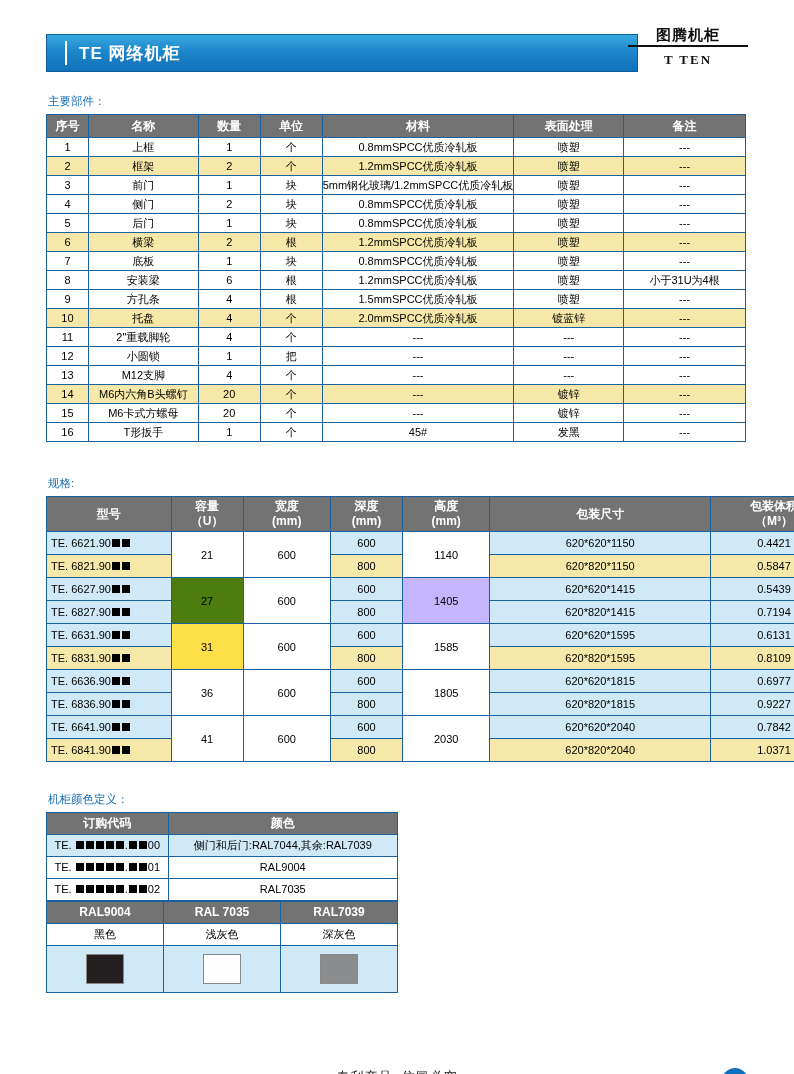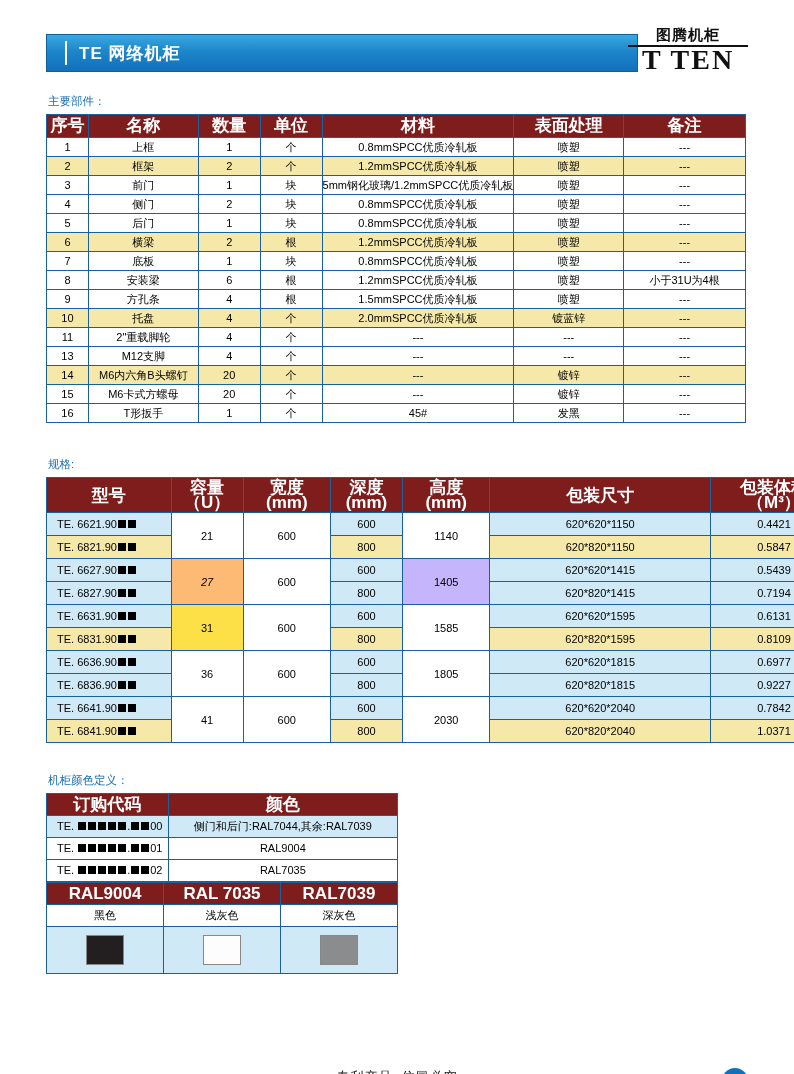"T TEN" .logo .logo-en { font-size: 28px -> 13px }
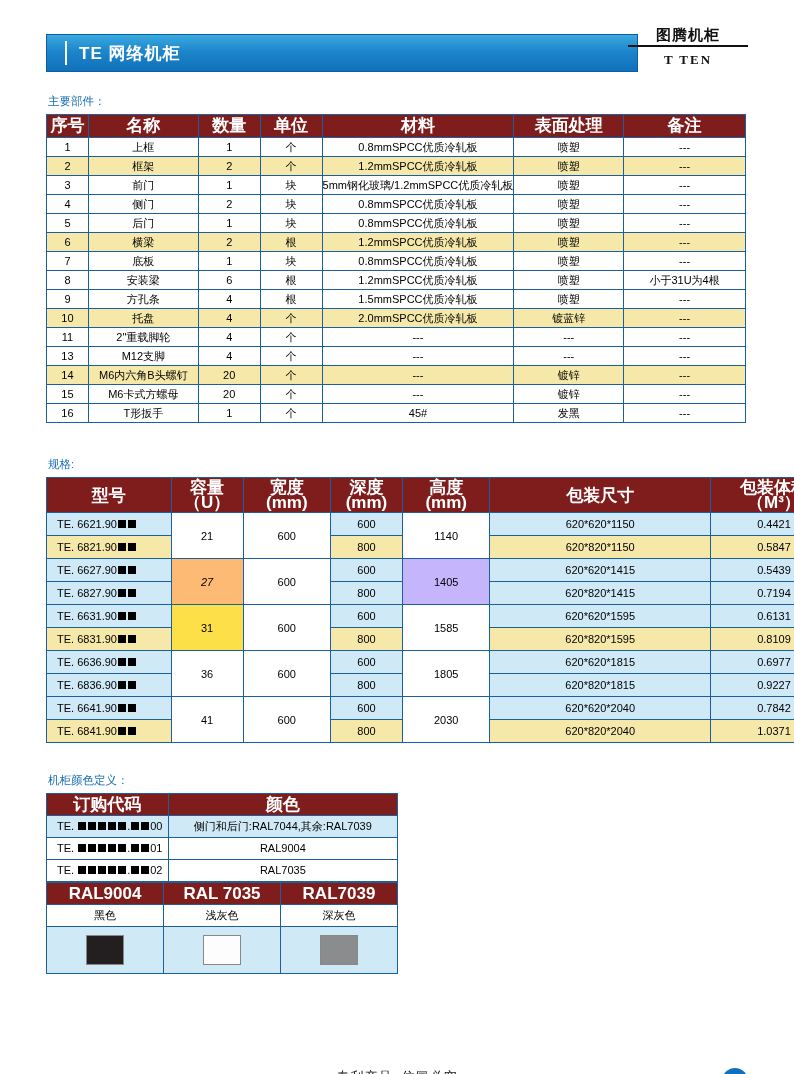"序号" .thead td { background: #7f1d1d -> #737373; font-size: 17px -> 12px }
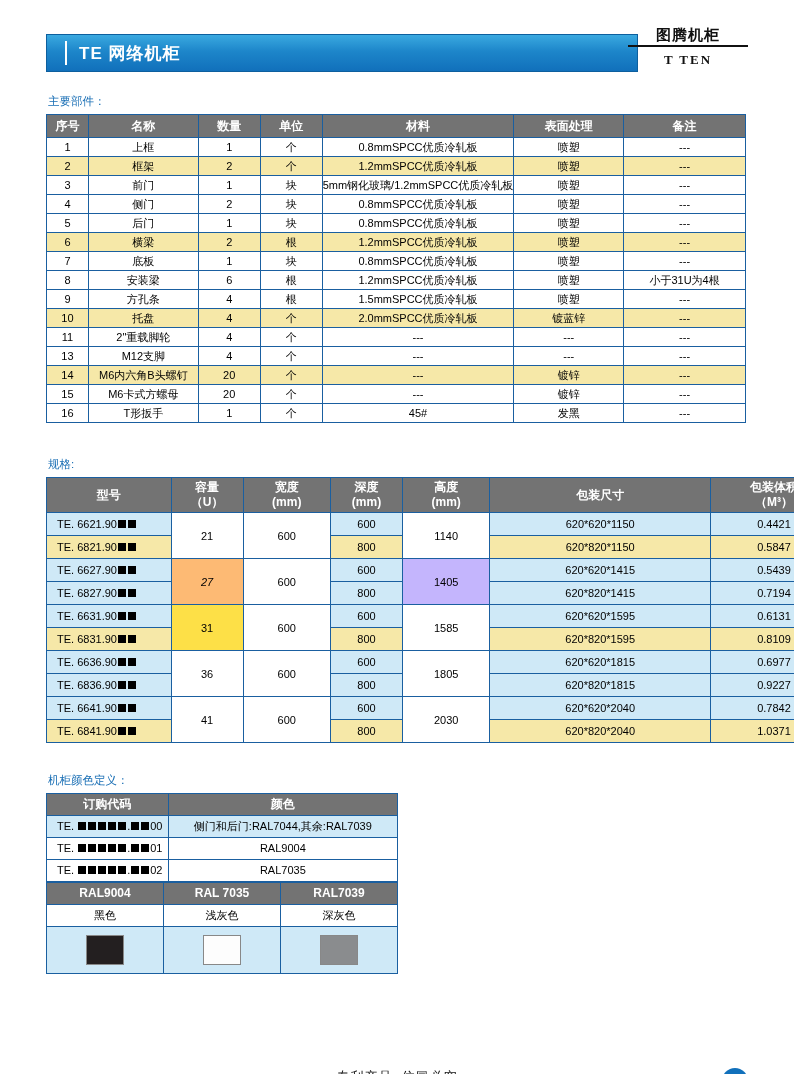"12" tr.row-white { html: none -> <tr> <td>12</td> <td>小圆锁</td> <td>1</td> <td>把</td> <td>---</td> <td>---</td> <td>---</td> </tr> }
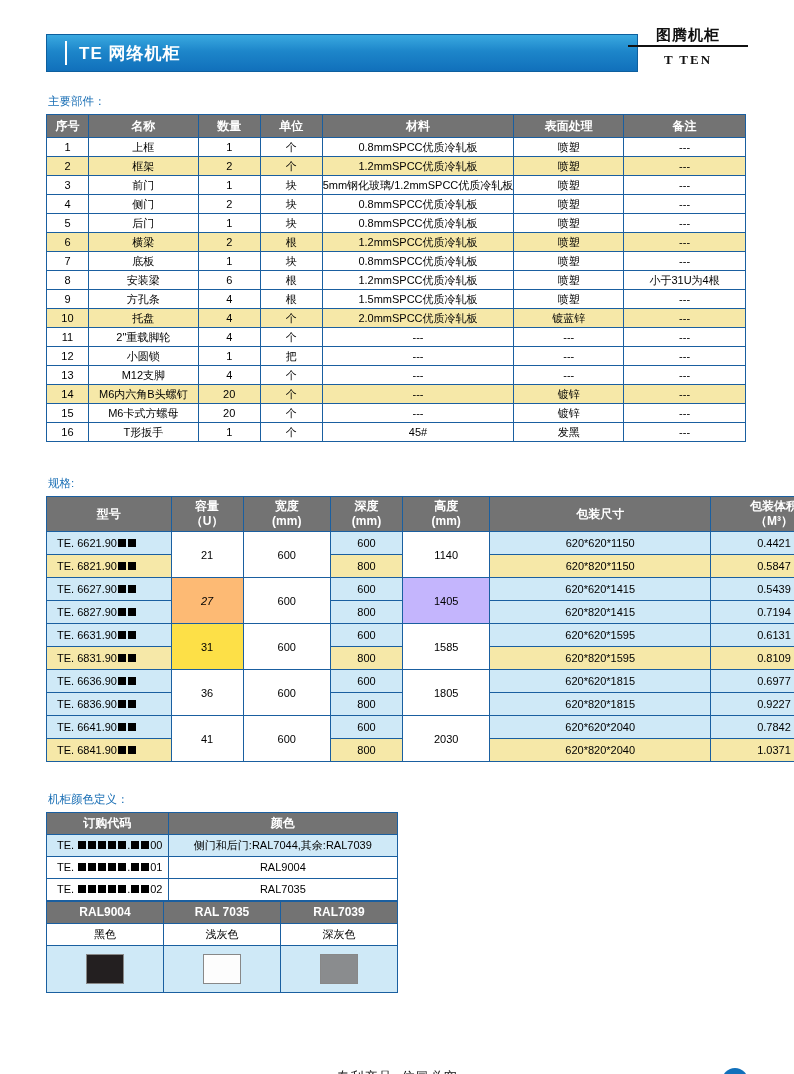"TE. 6621.90" #spec-table td.model { padding-left: 10px -> 4px }
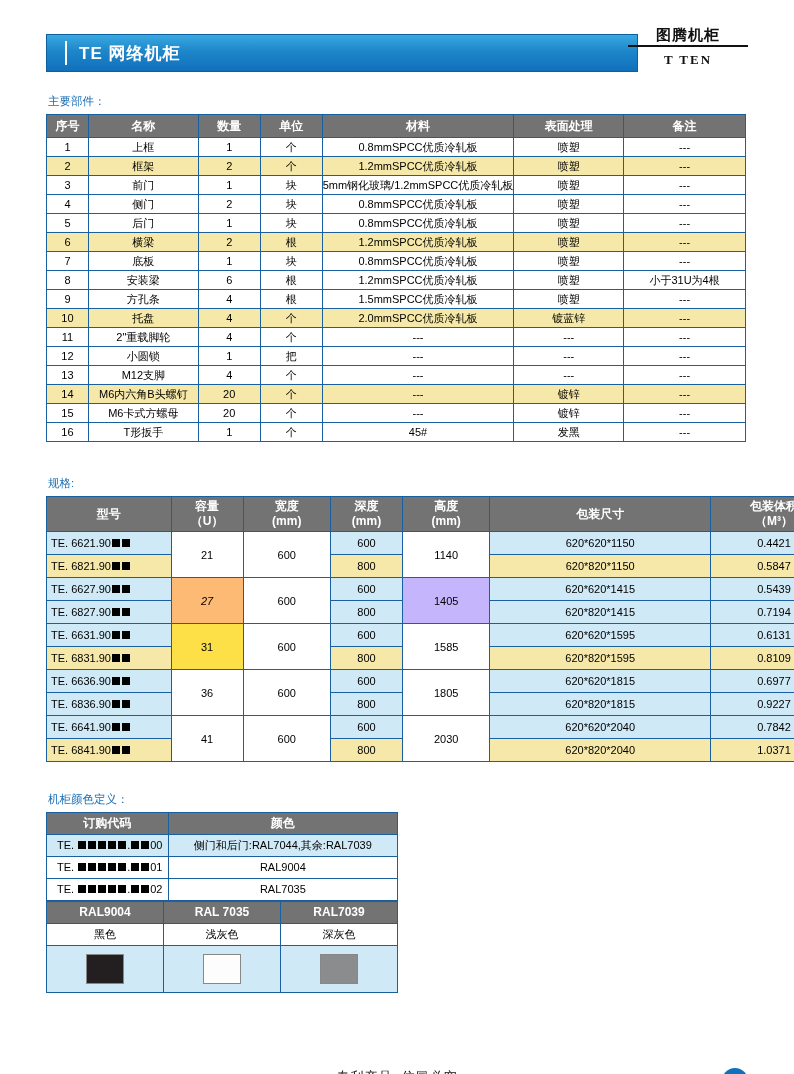"27" td { background: #fdba74 -> #4d7c0f; font-style: italic -> none }
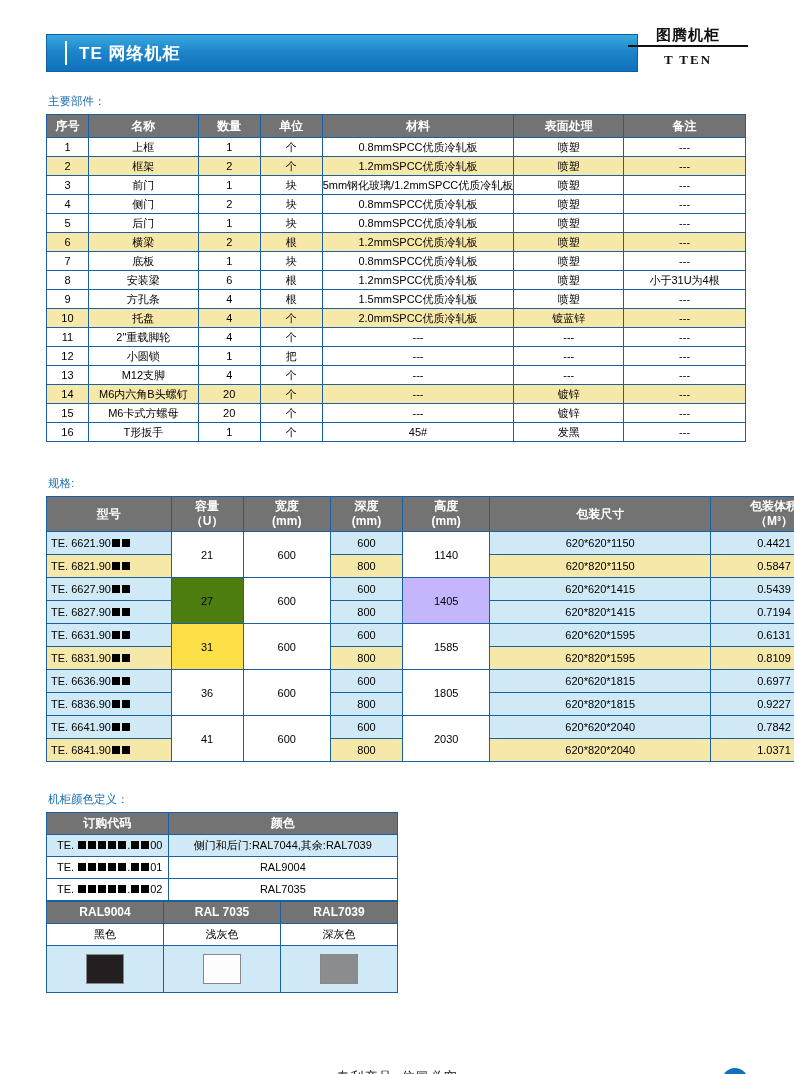"TE. . 00" #colordef-table td.code { padding-left: 10px -> none; text-align: left -> center }
